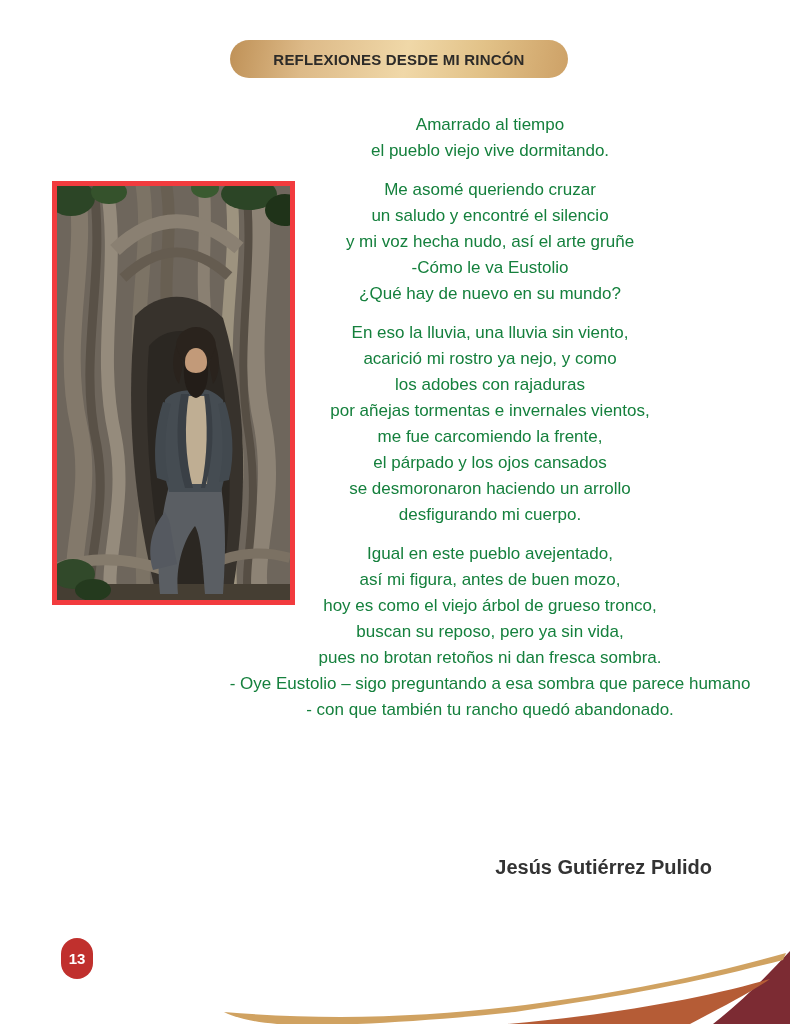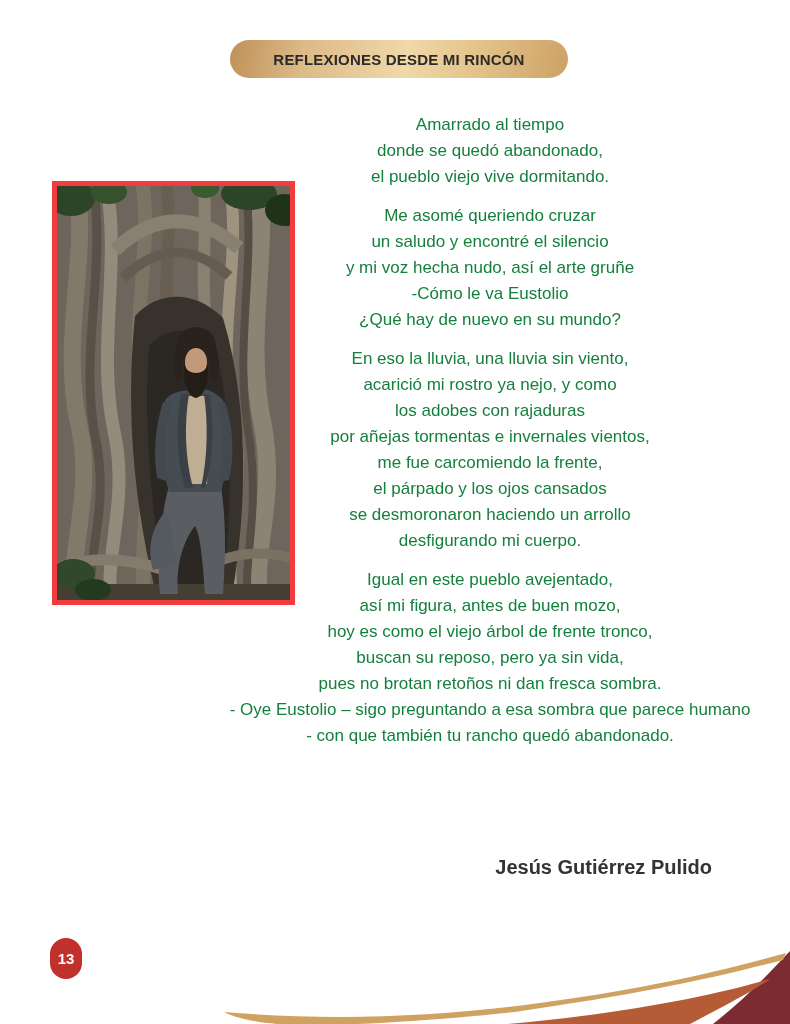"donde se quedó abandonado," div.line { html: <div>donde se quedó abandonado,</div> -> none }
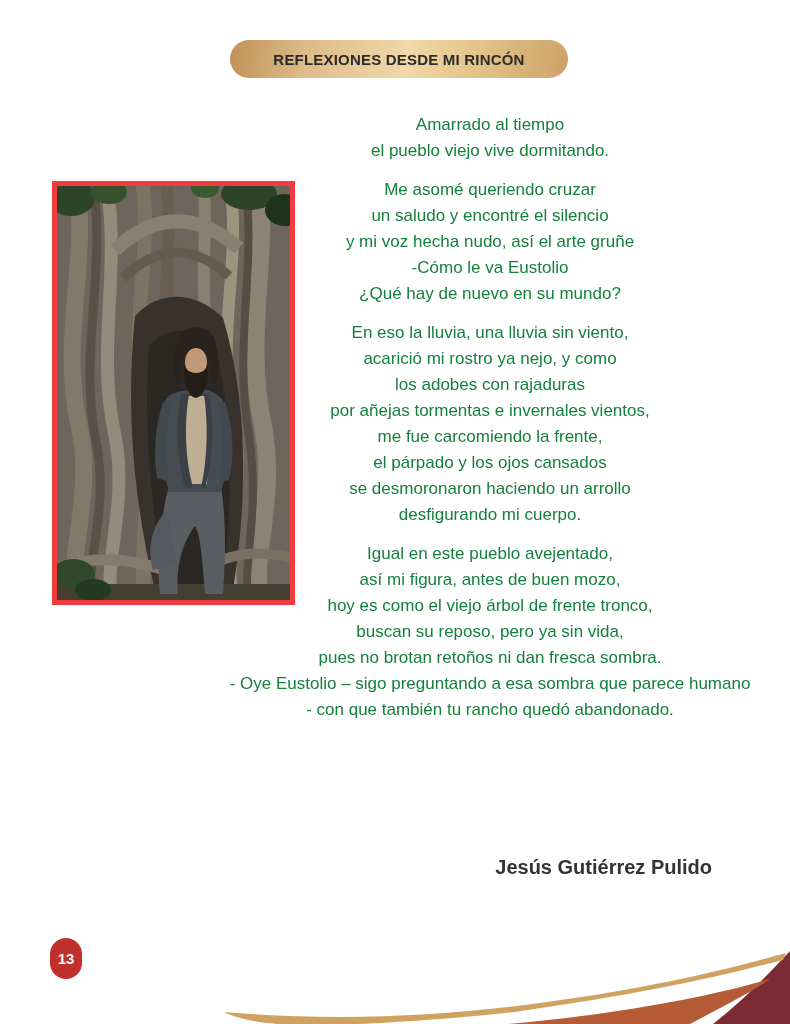"hoy es como el viejo" div.line { text: frente -> grueso }
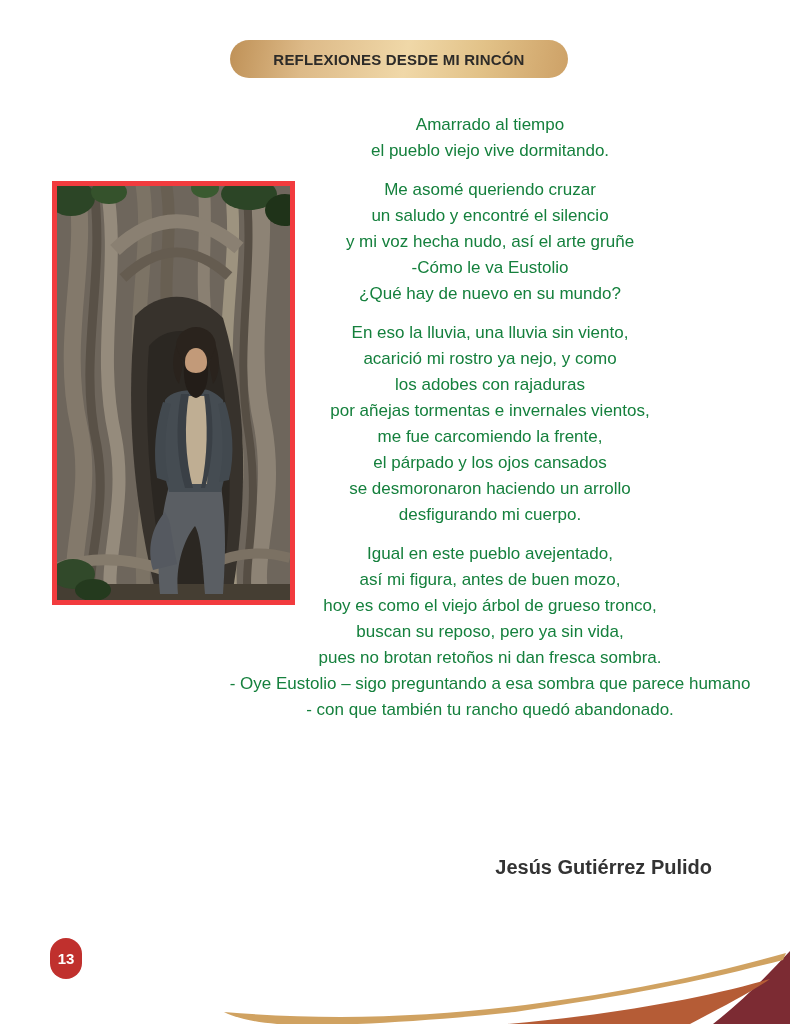"13" .page-badge { left: 50px -> 61px }
